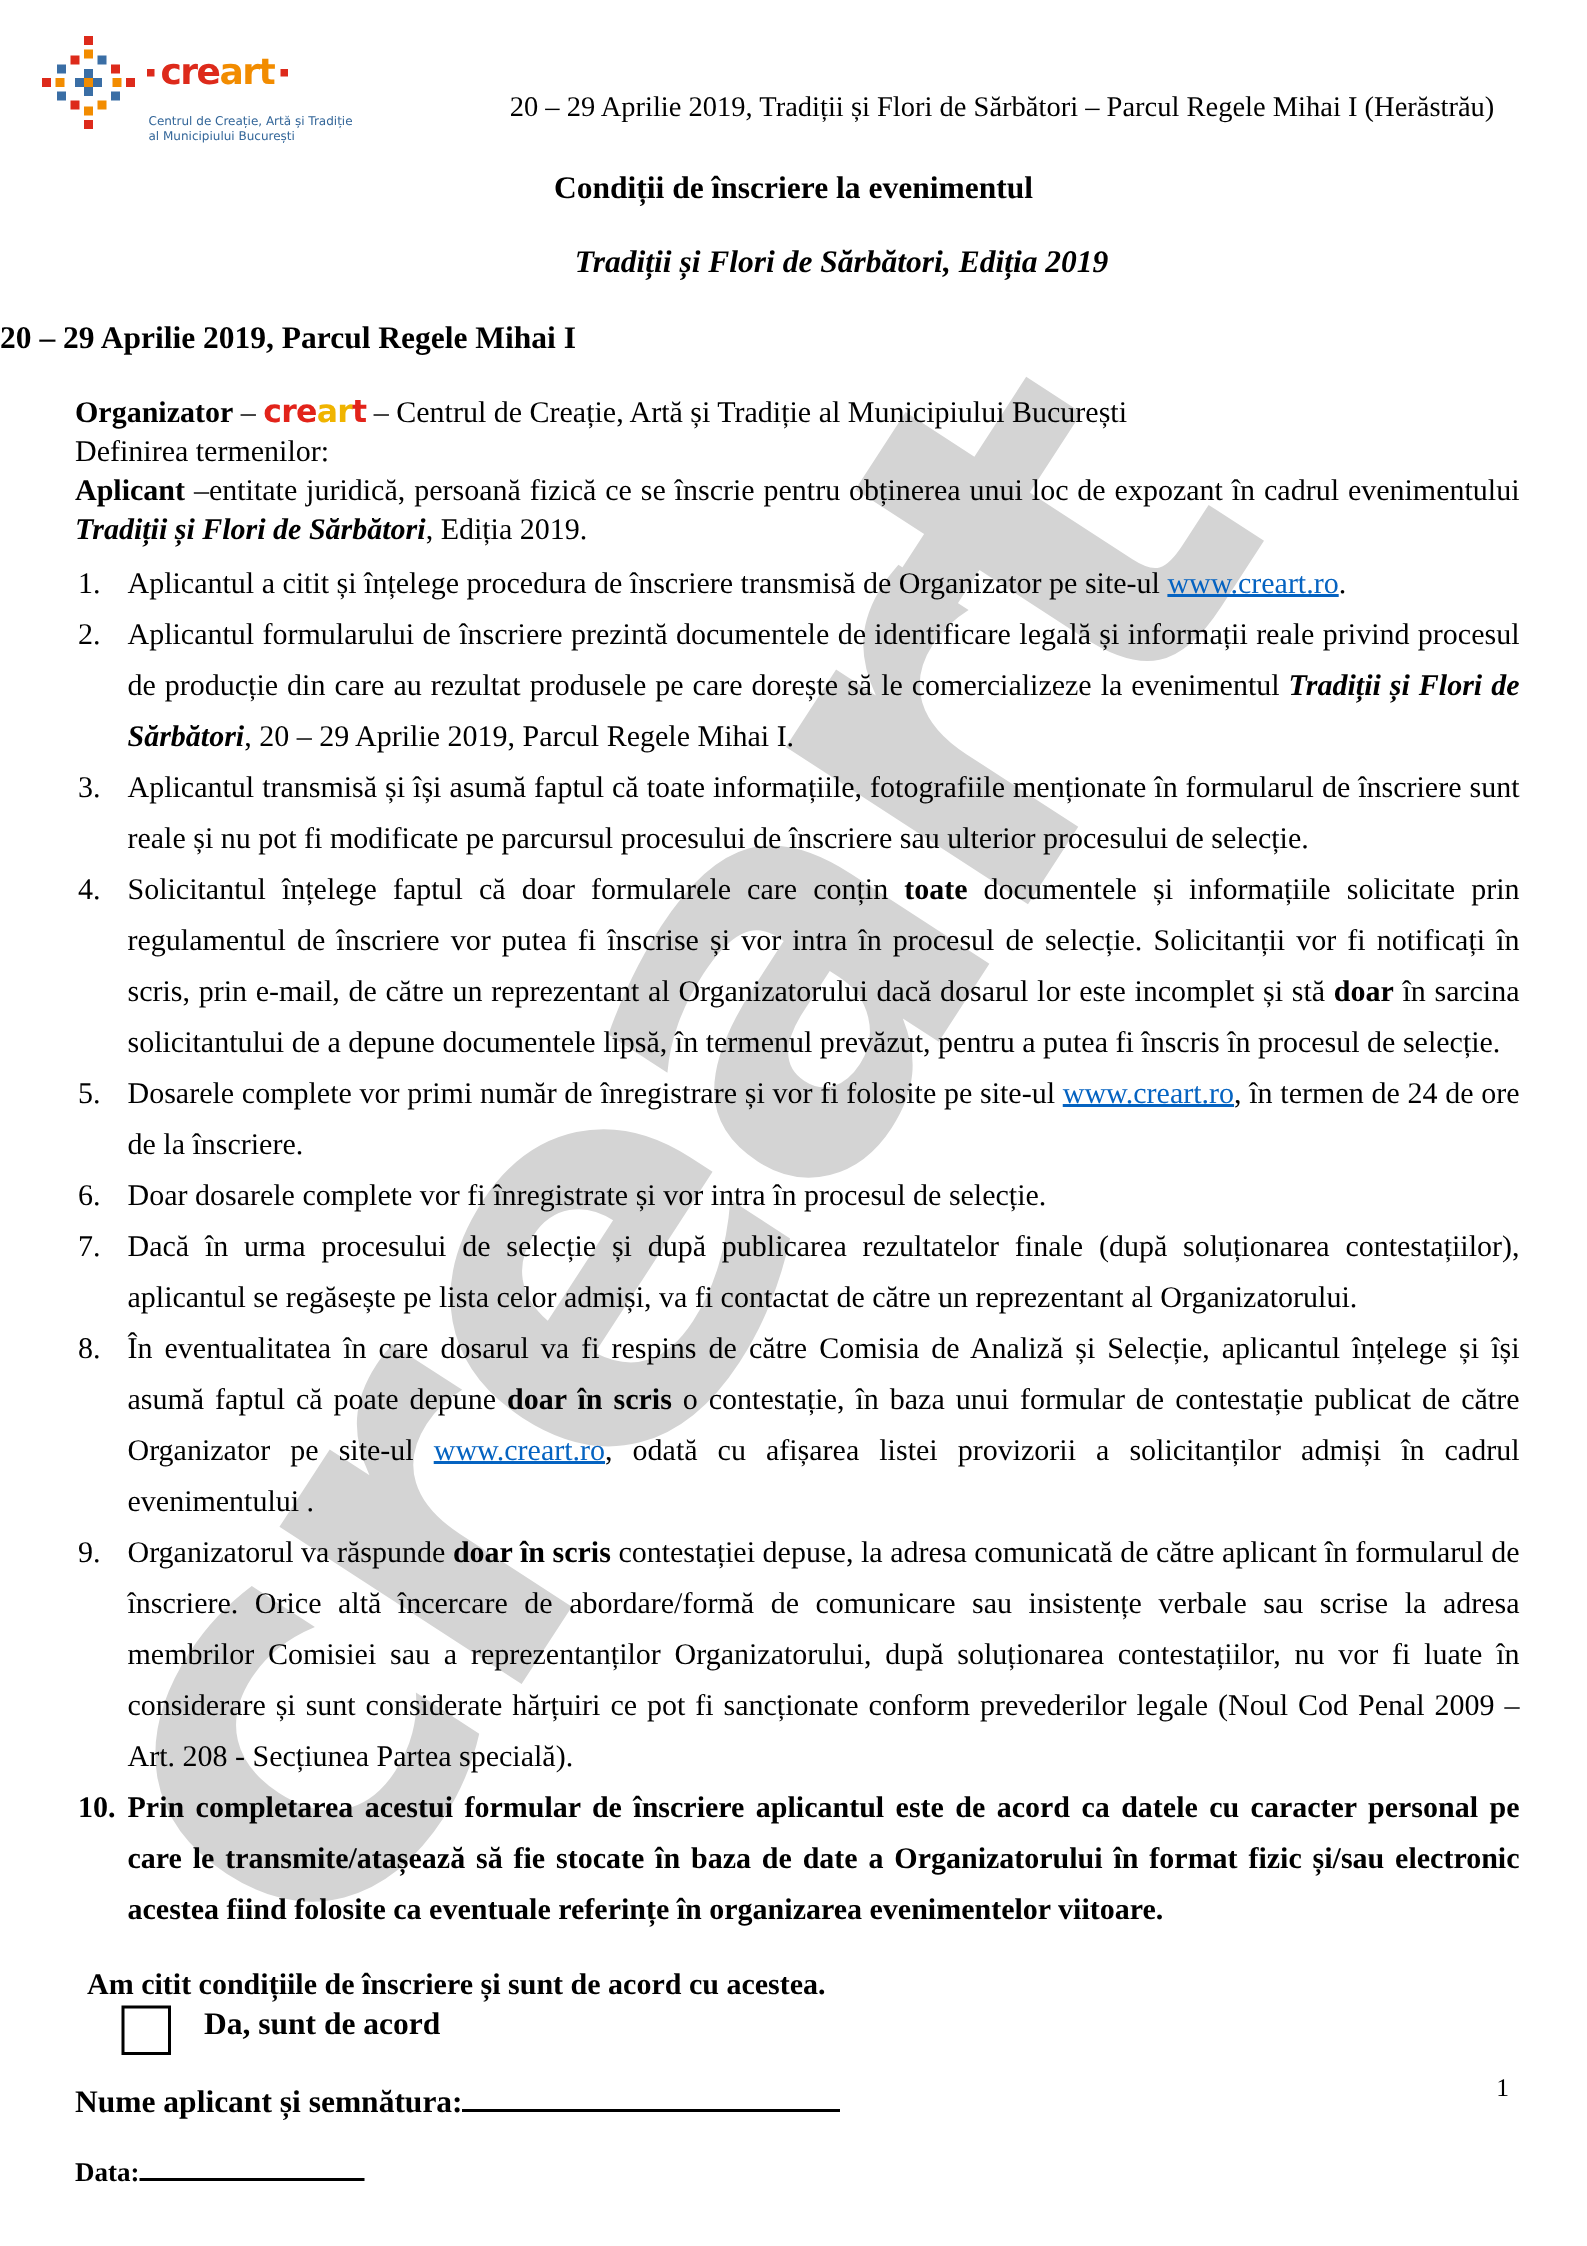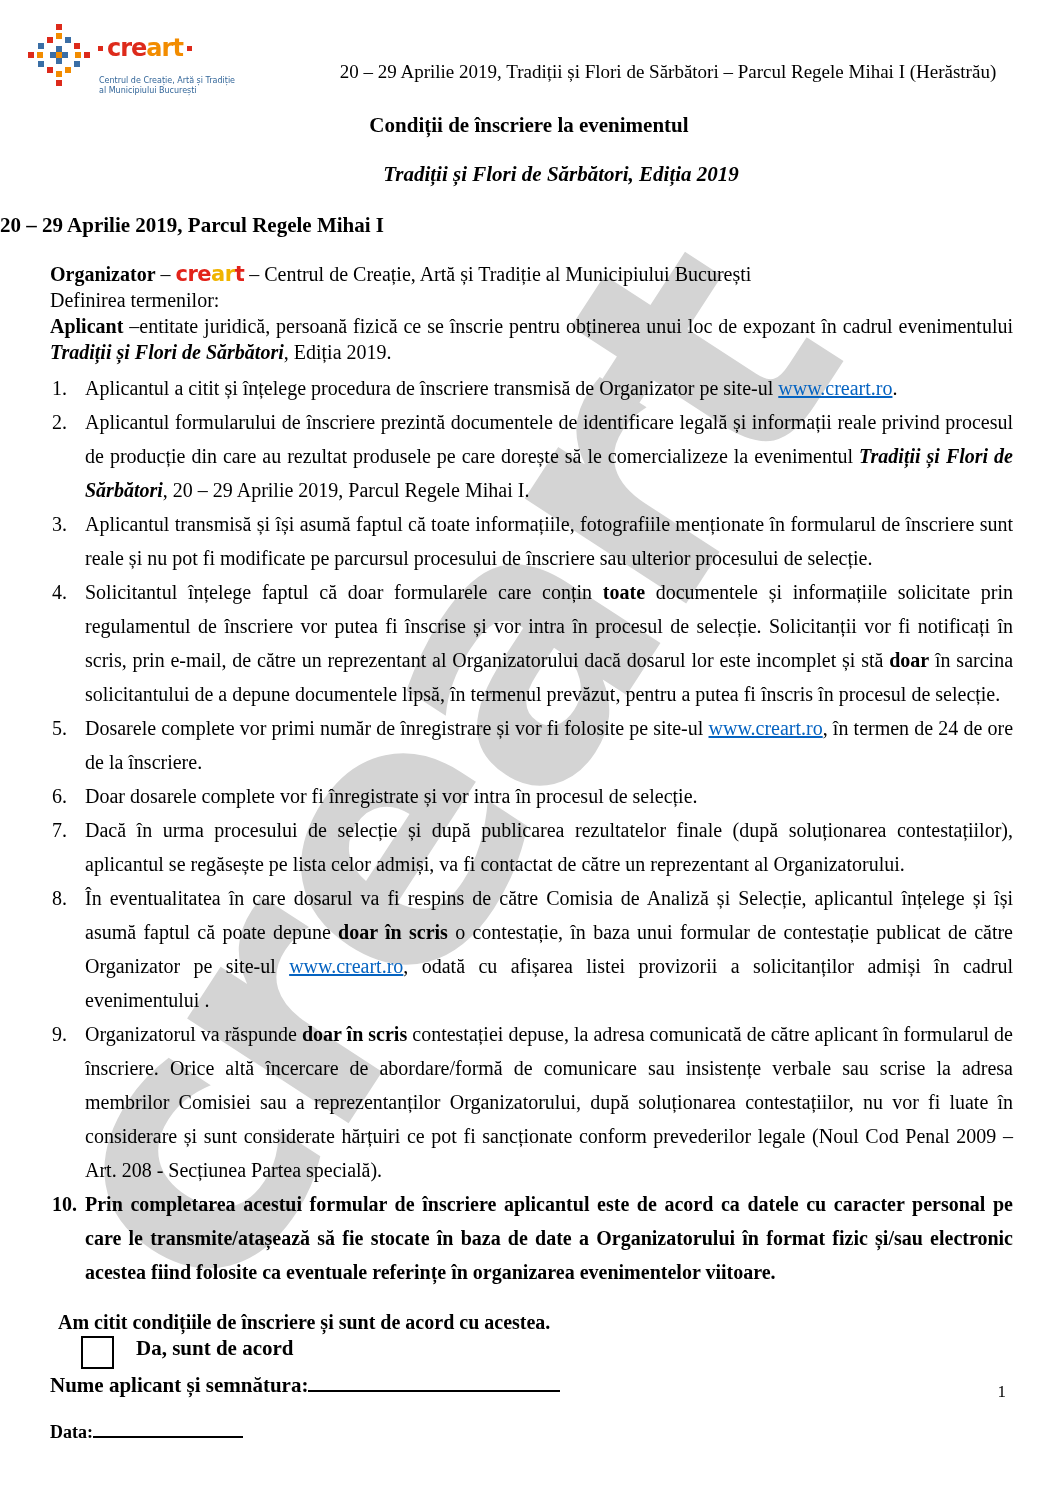"Nume aplicant și semnătura:" .sign-line { margin-top: 0 -> 15px }
